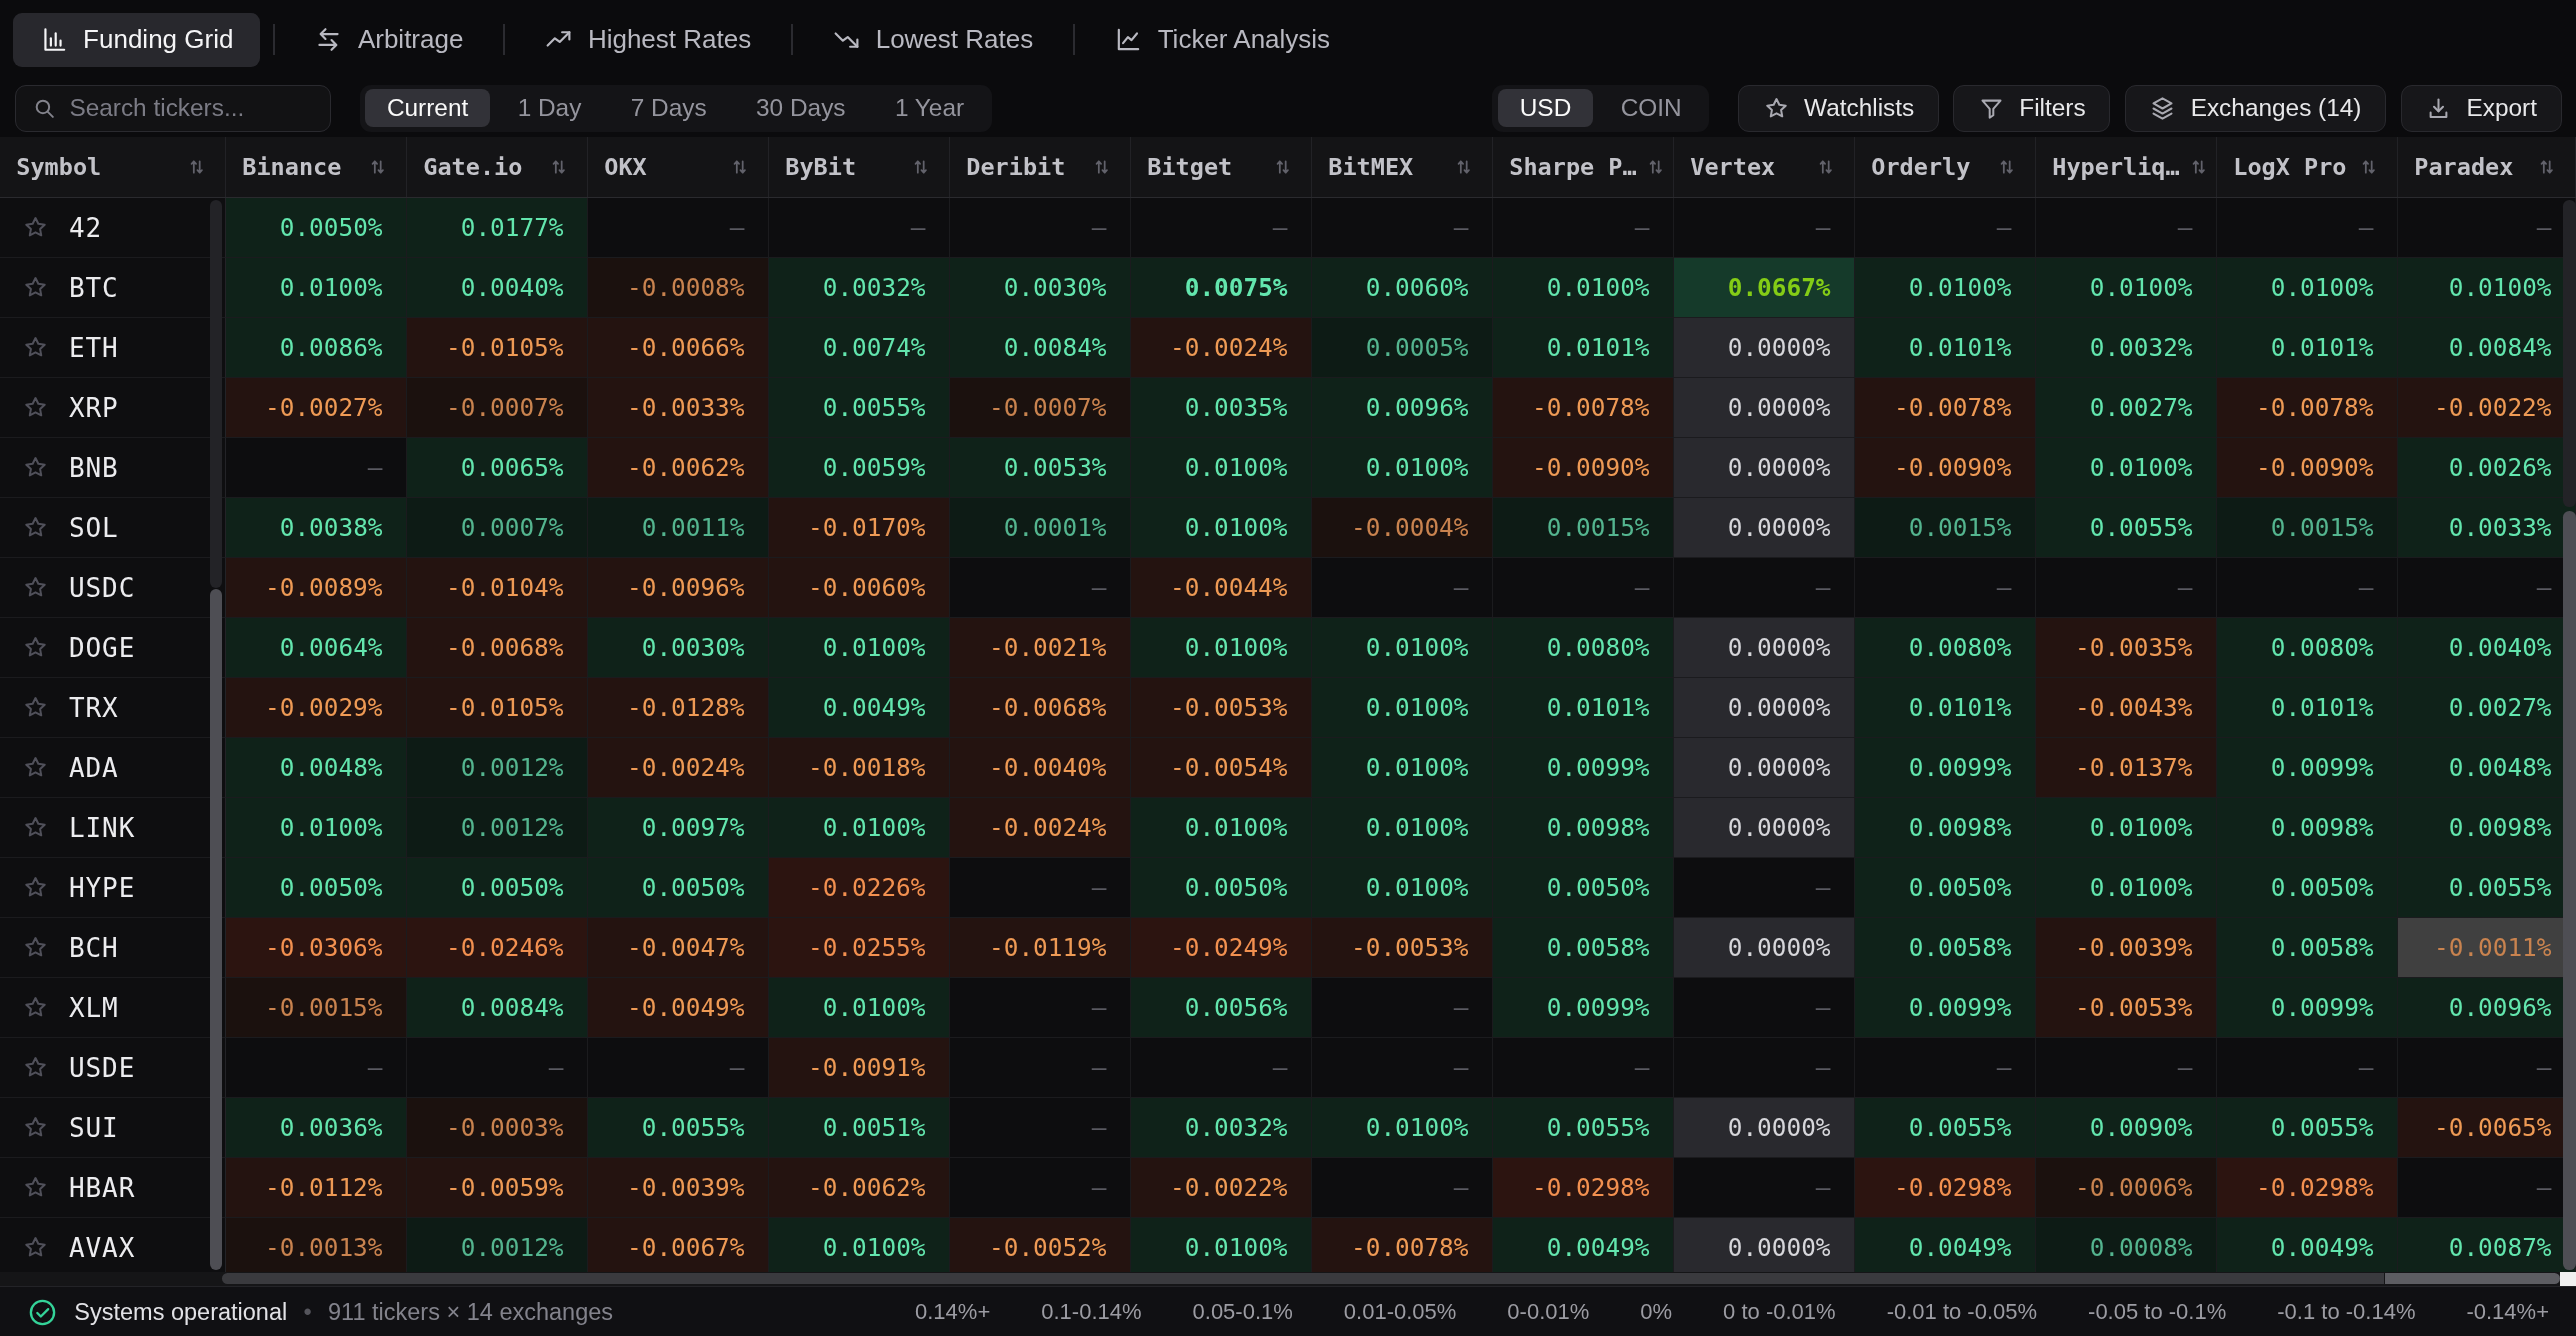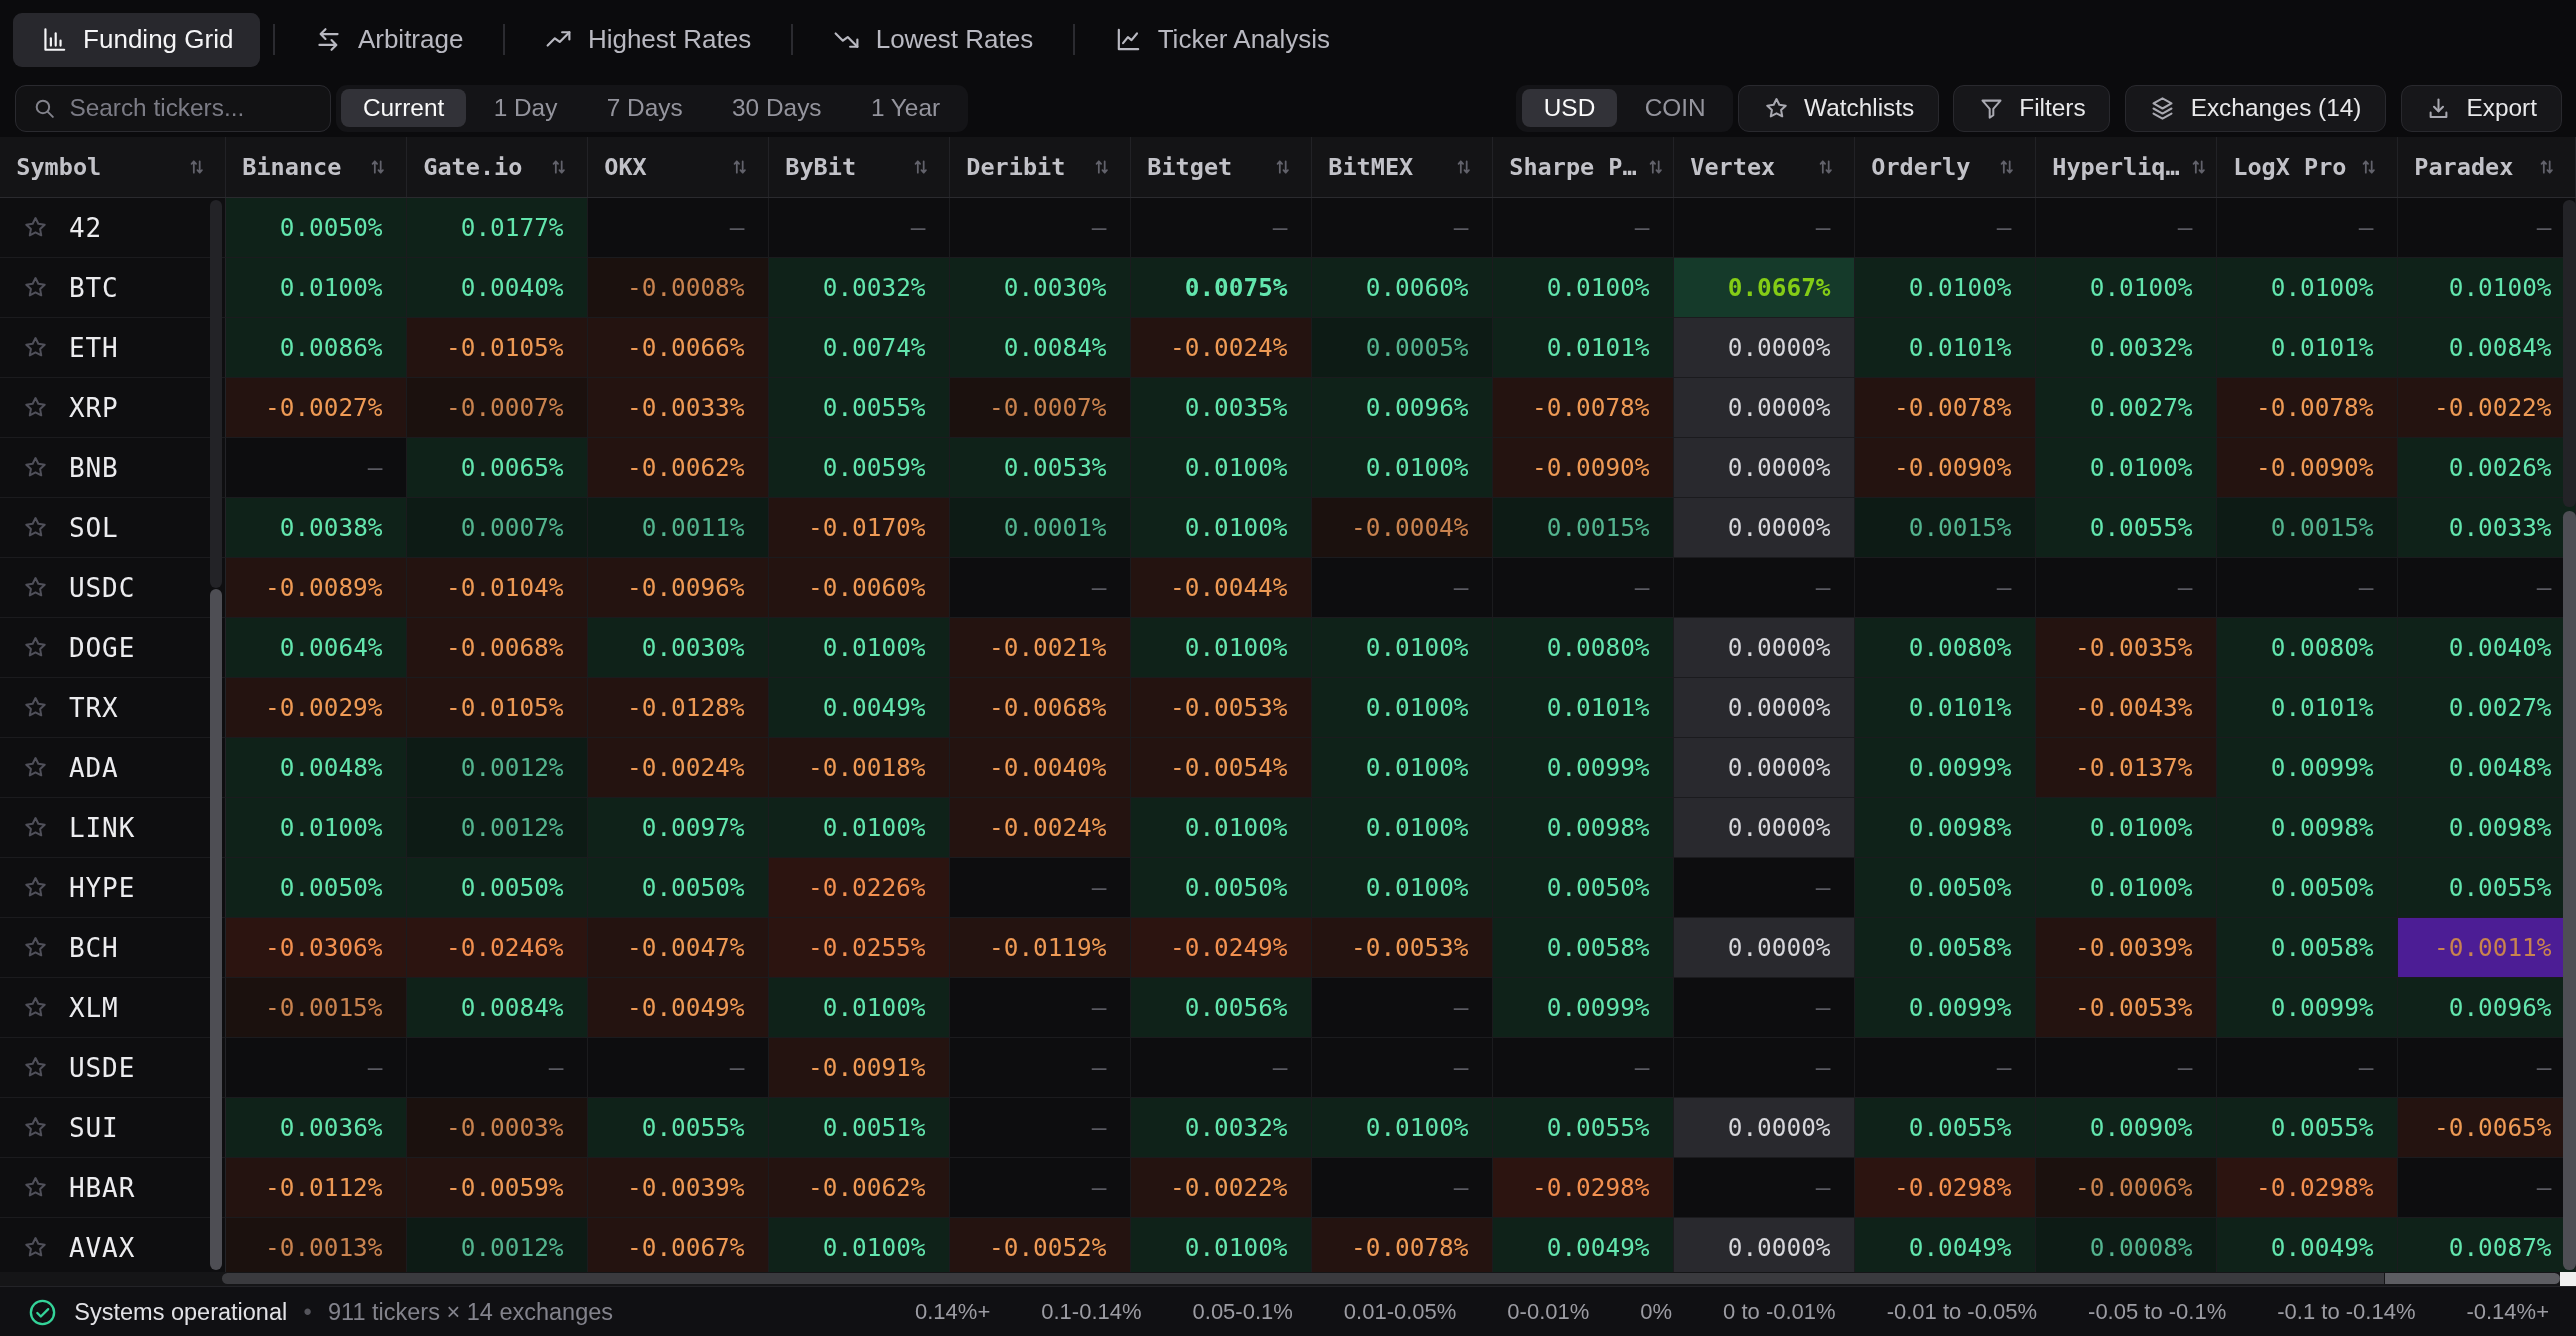"Search tickers..." .toolbar { gap: 5px -> 29px }
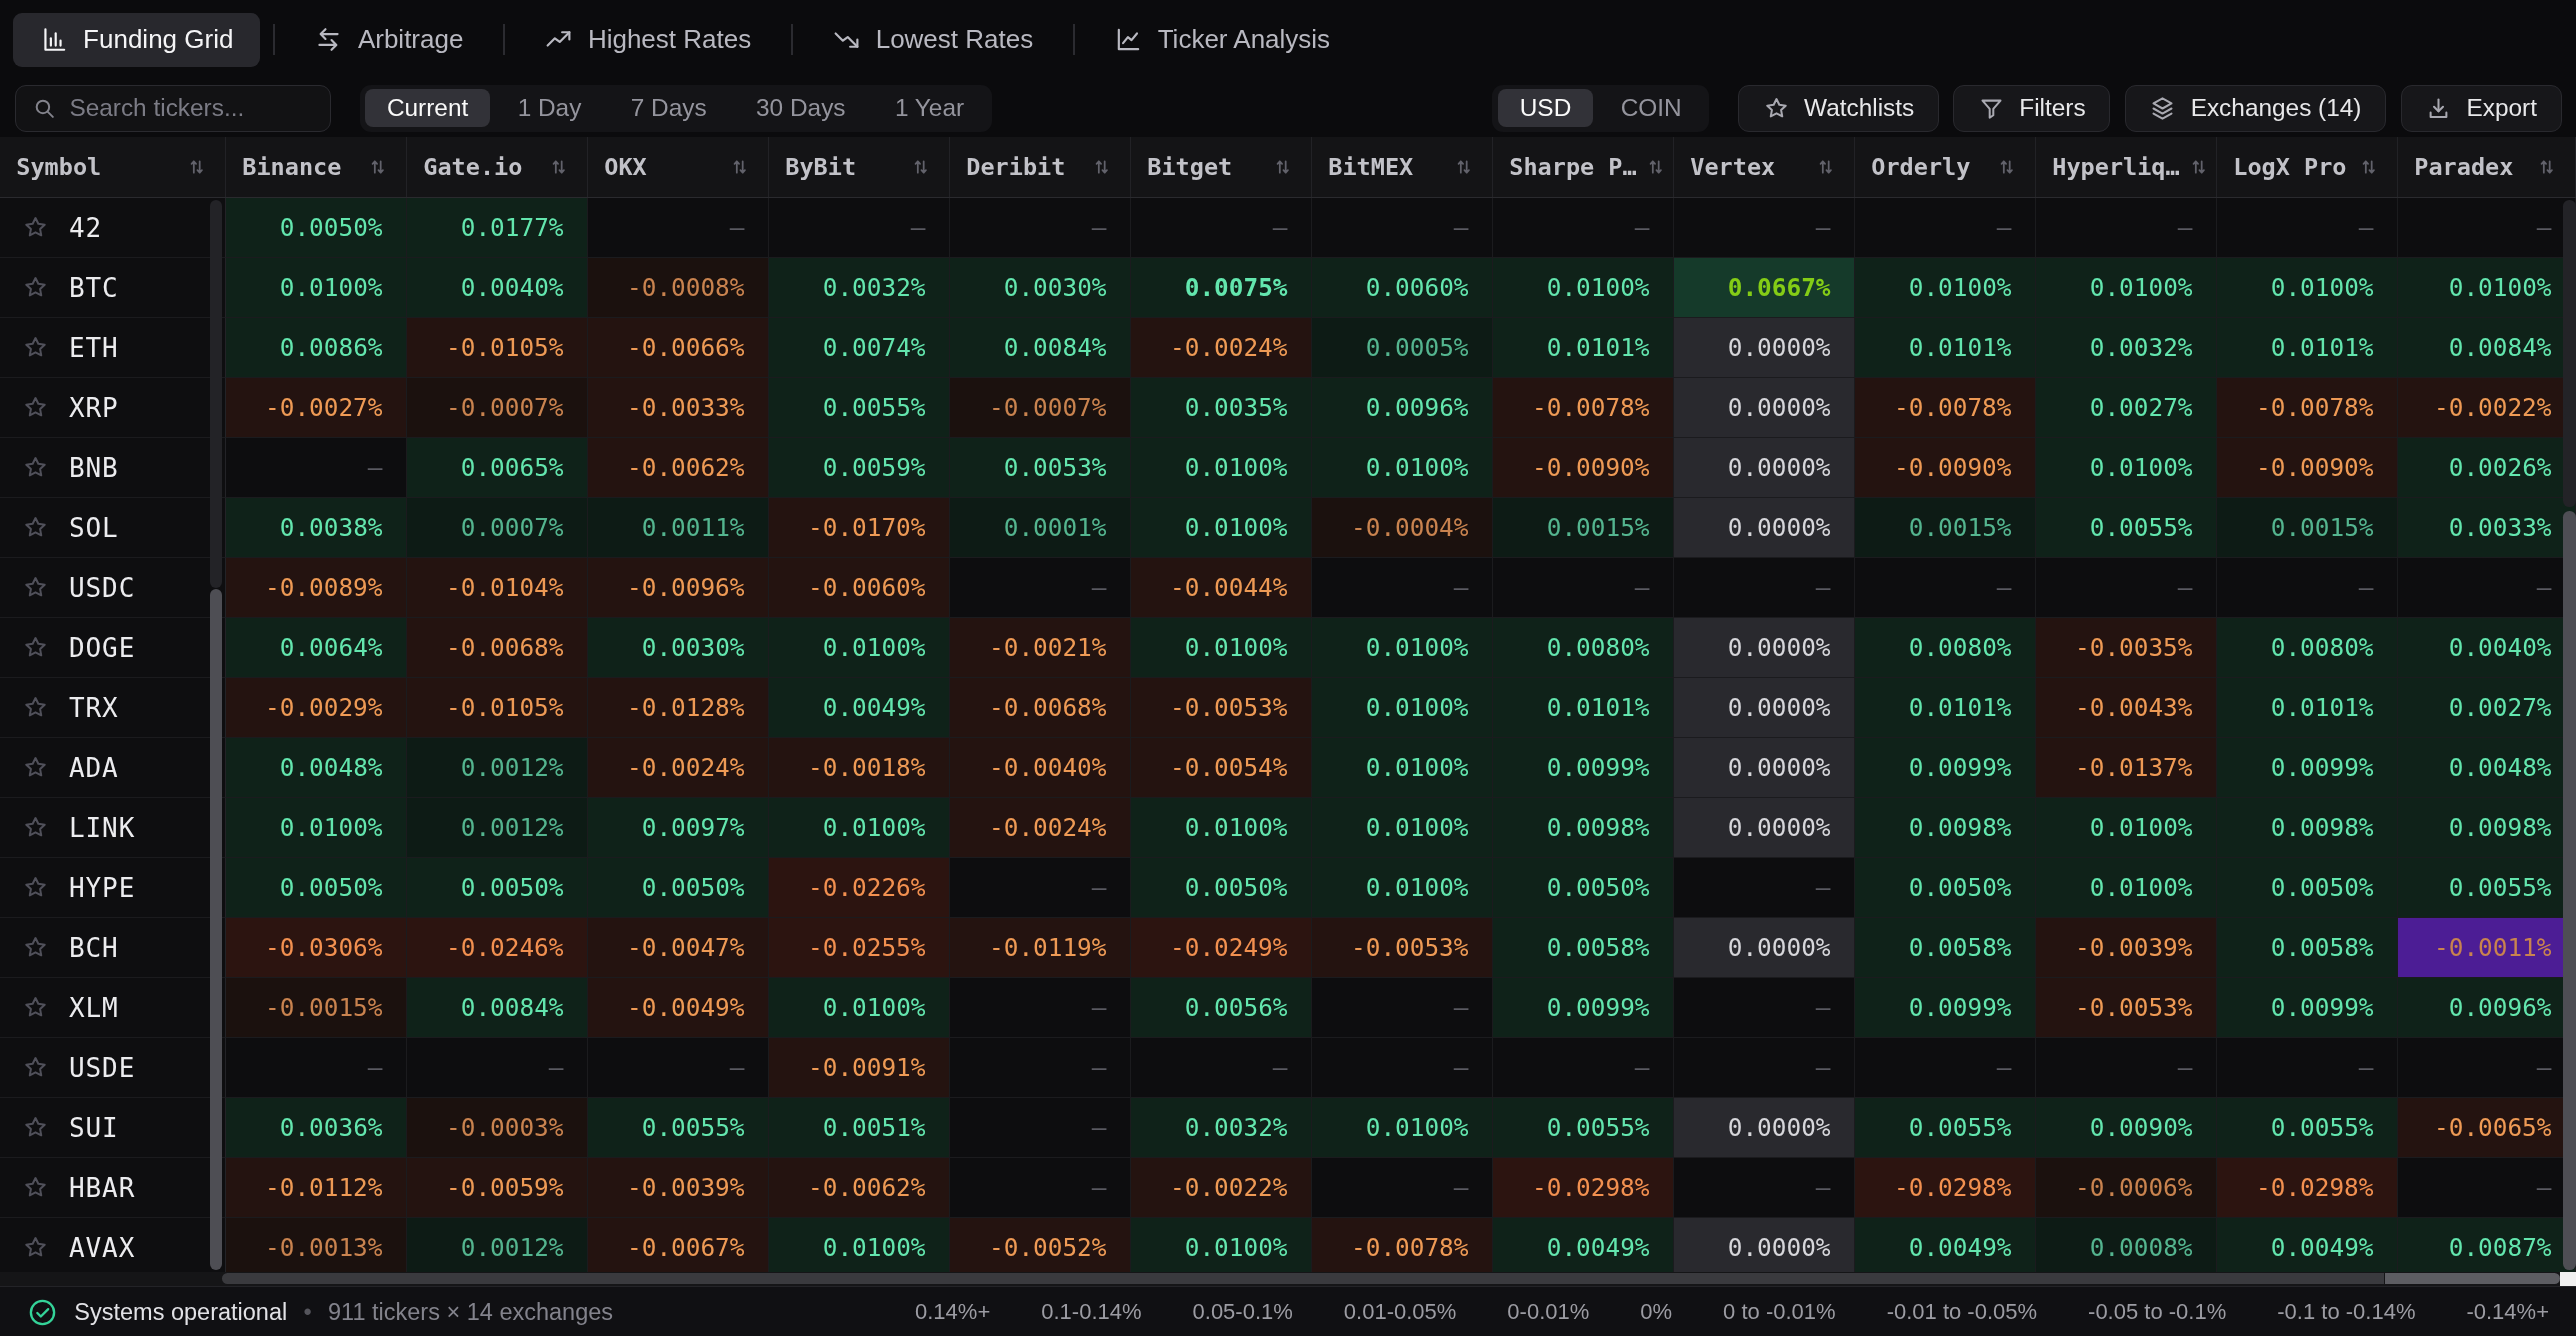"-0.0011%" div.td { background: #4c1d95 -> #404040 }
